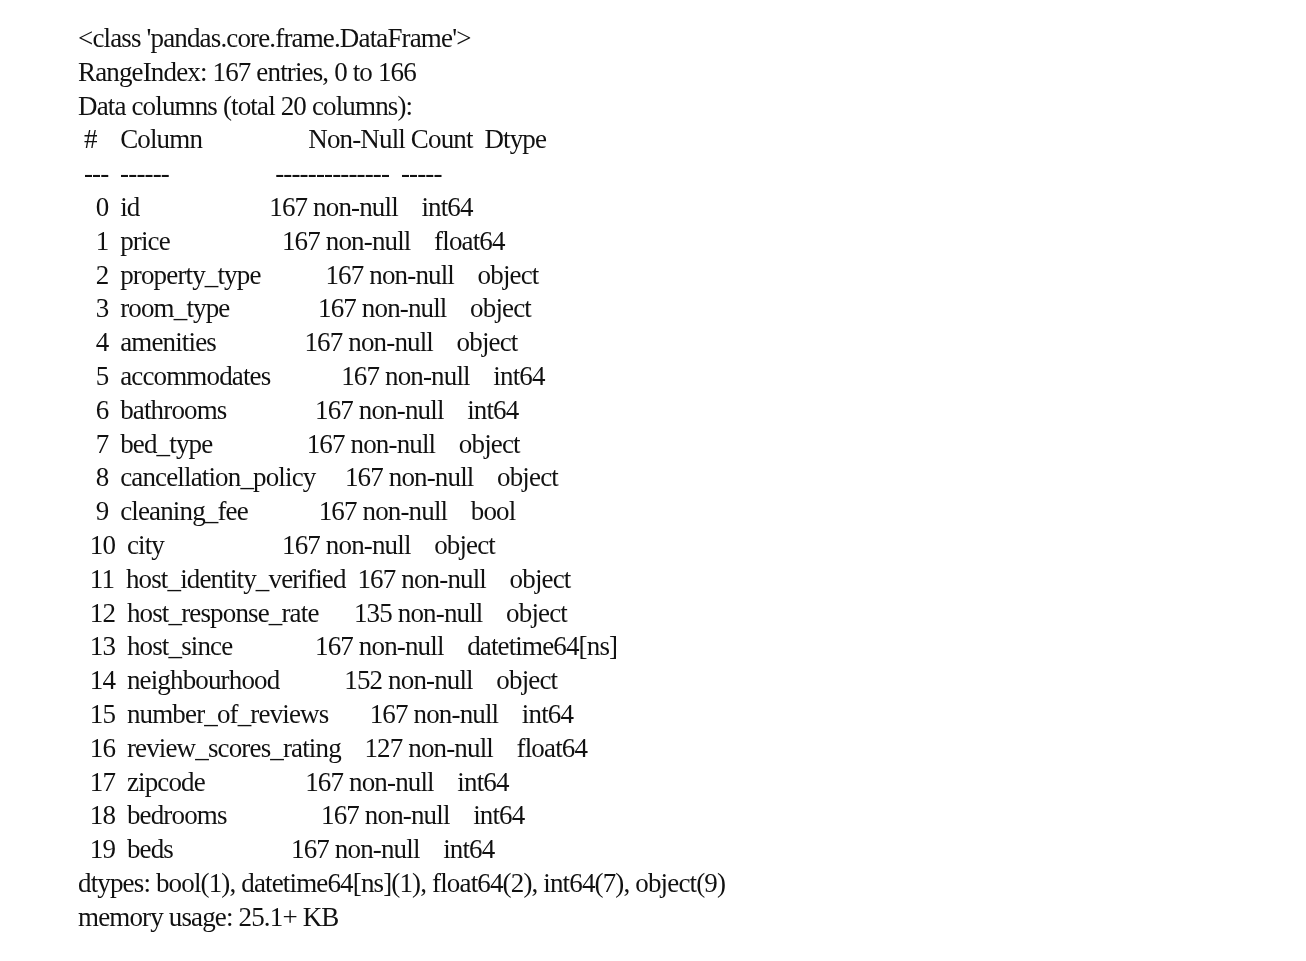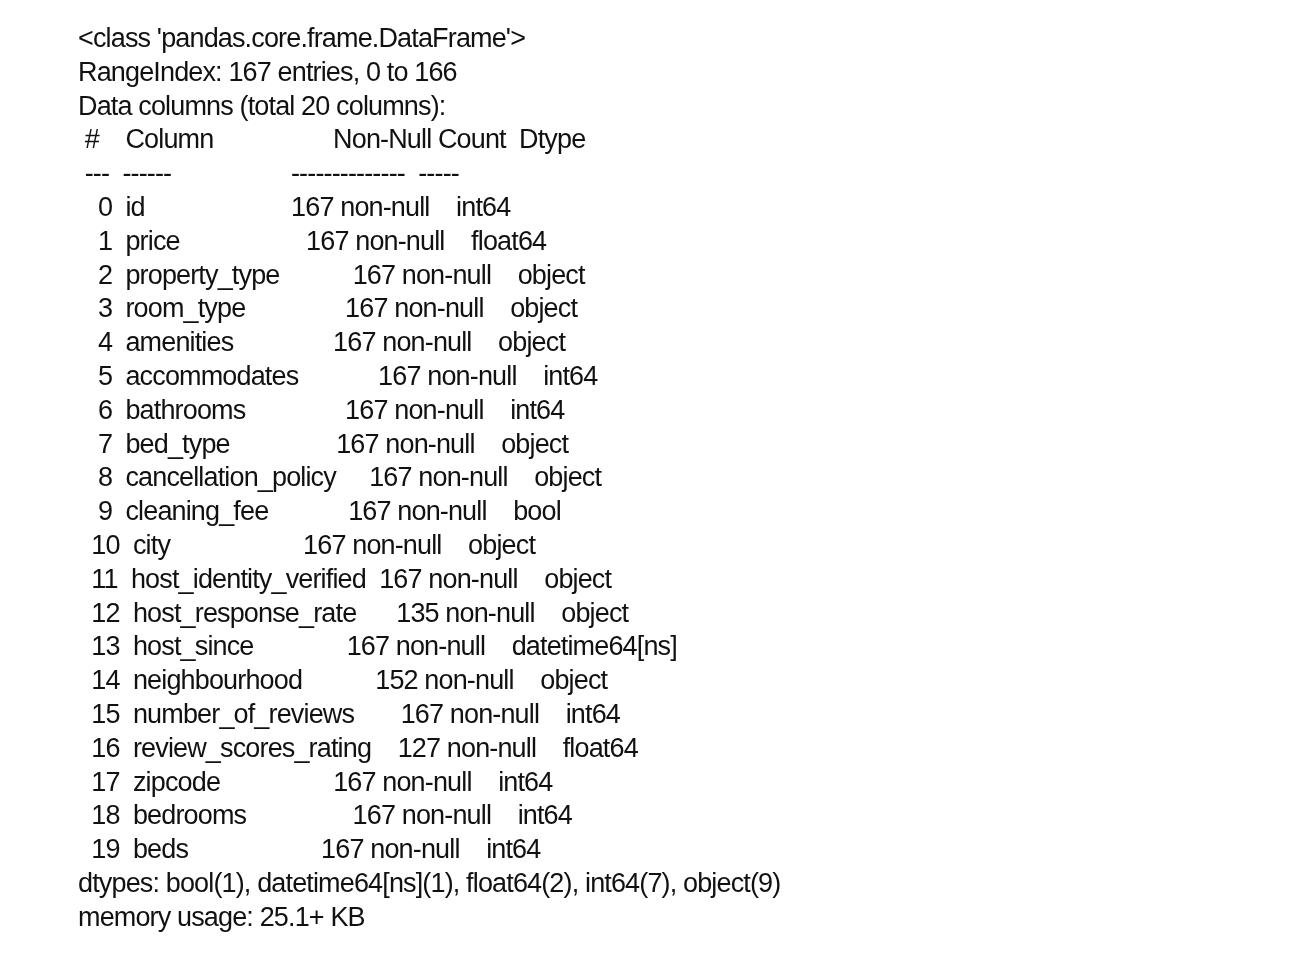"<class 'pandas.core.frame.DataFrame'>" #info-output { font-family: Liberation Sans, sans-serif -> Liberation Serif, serif }
